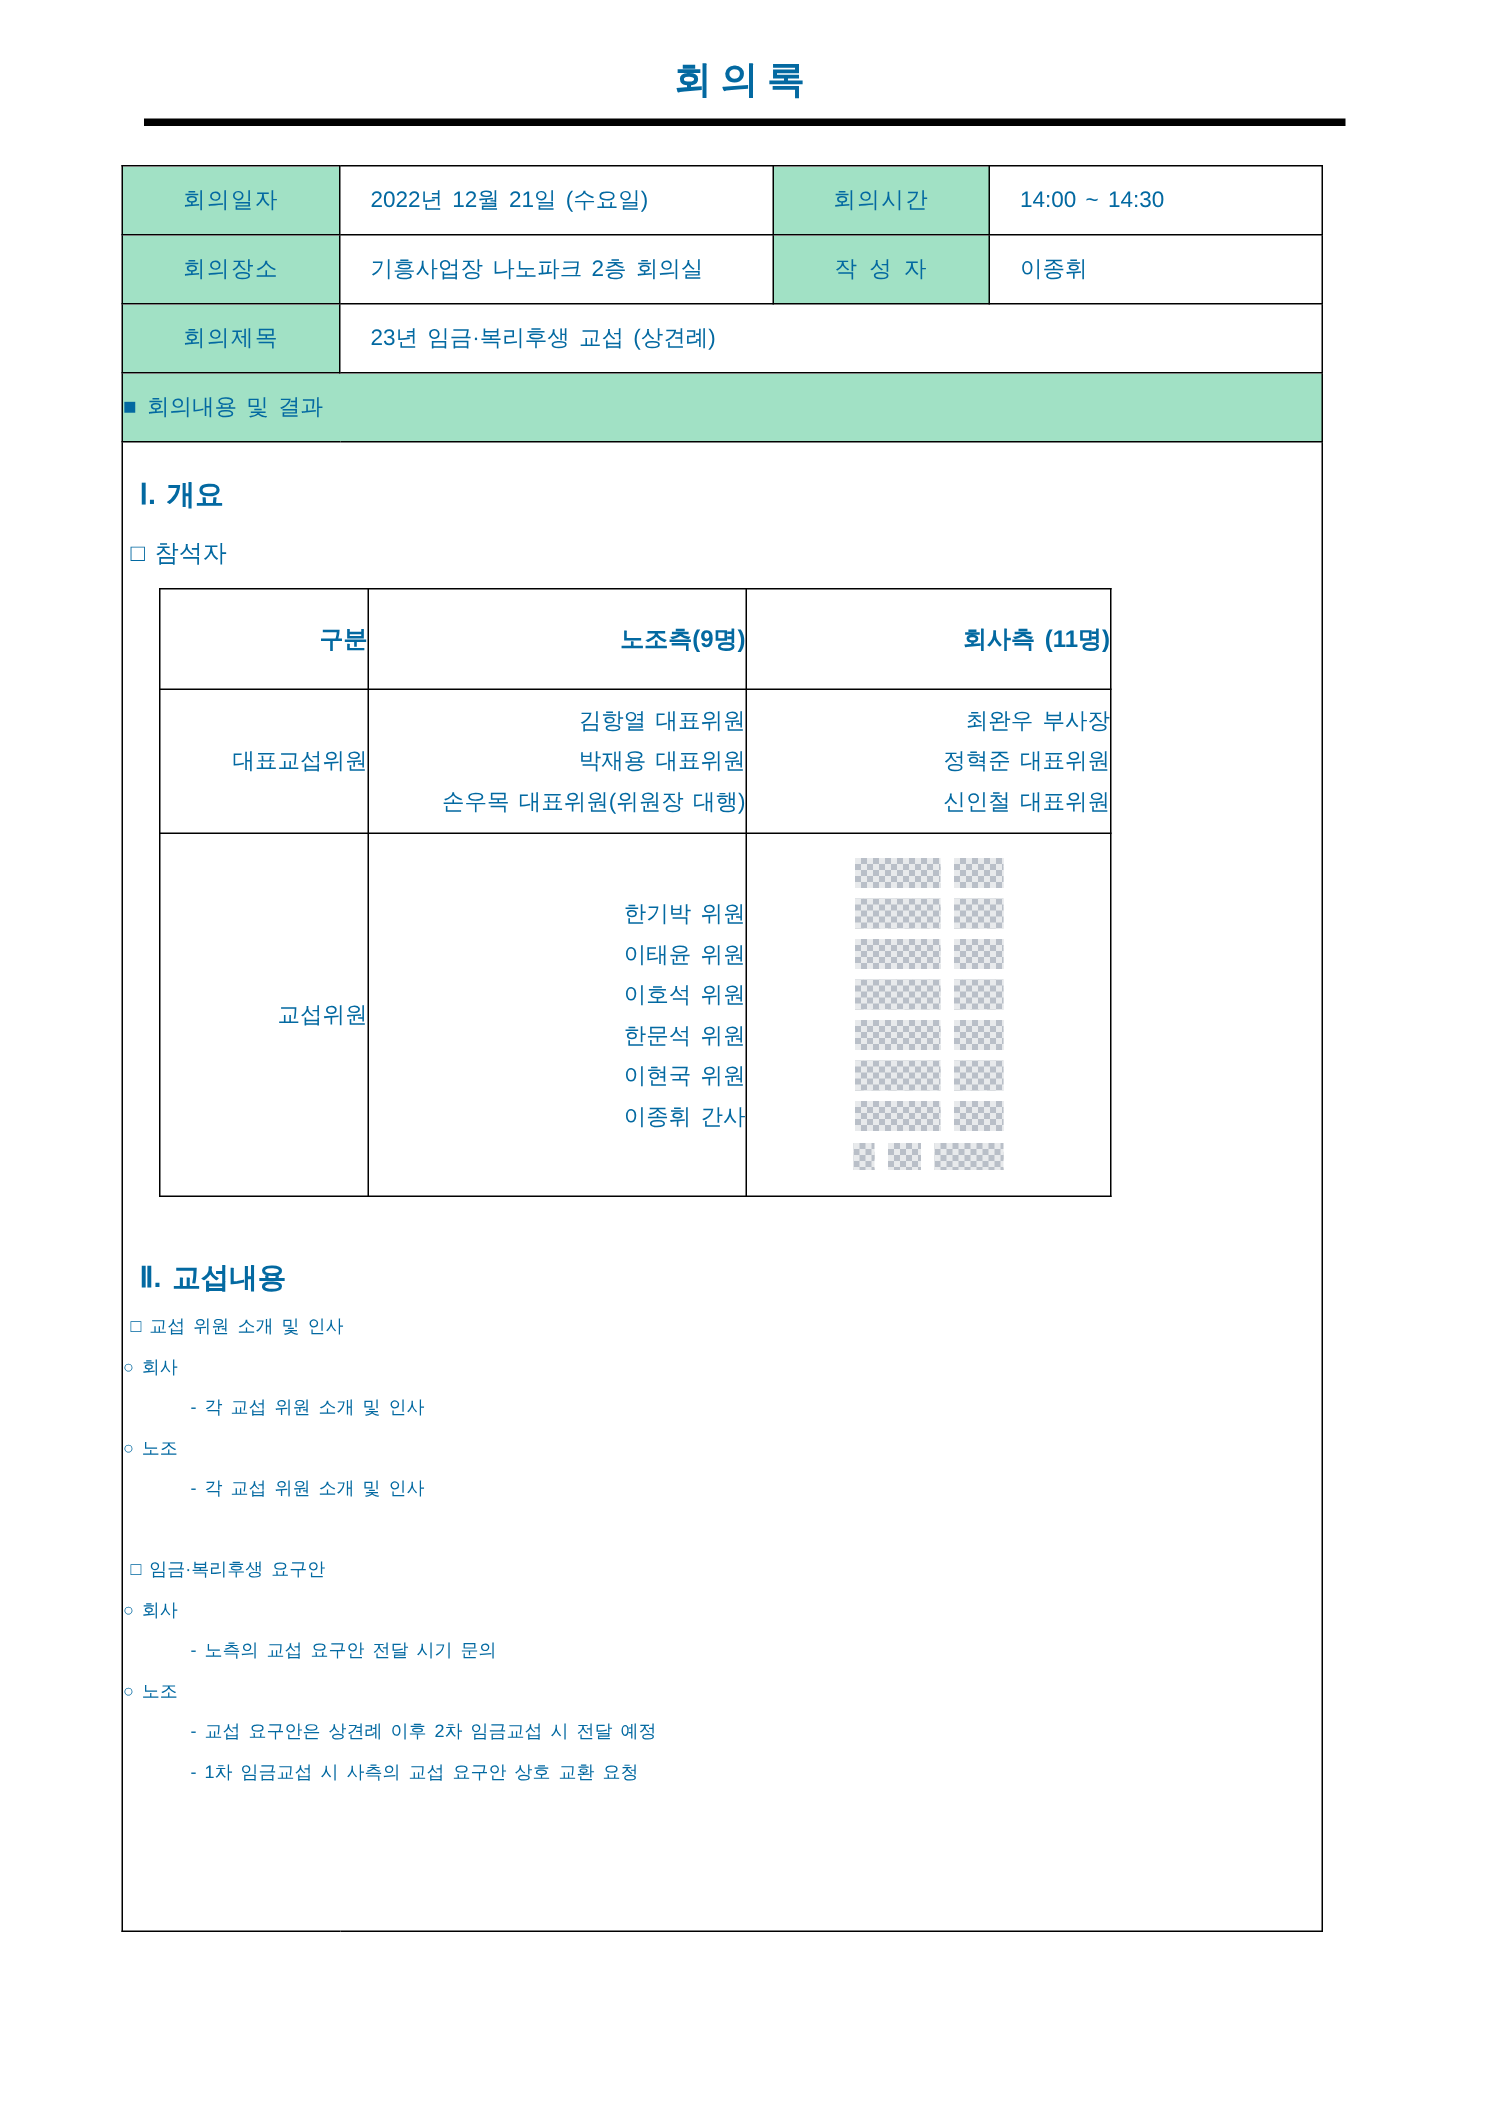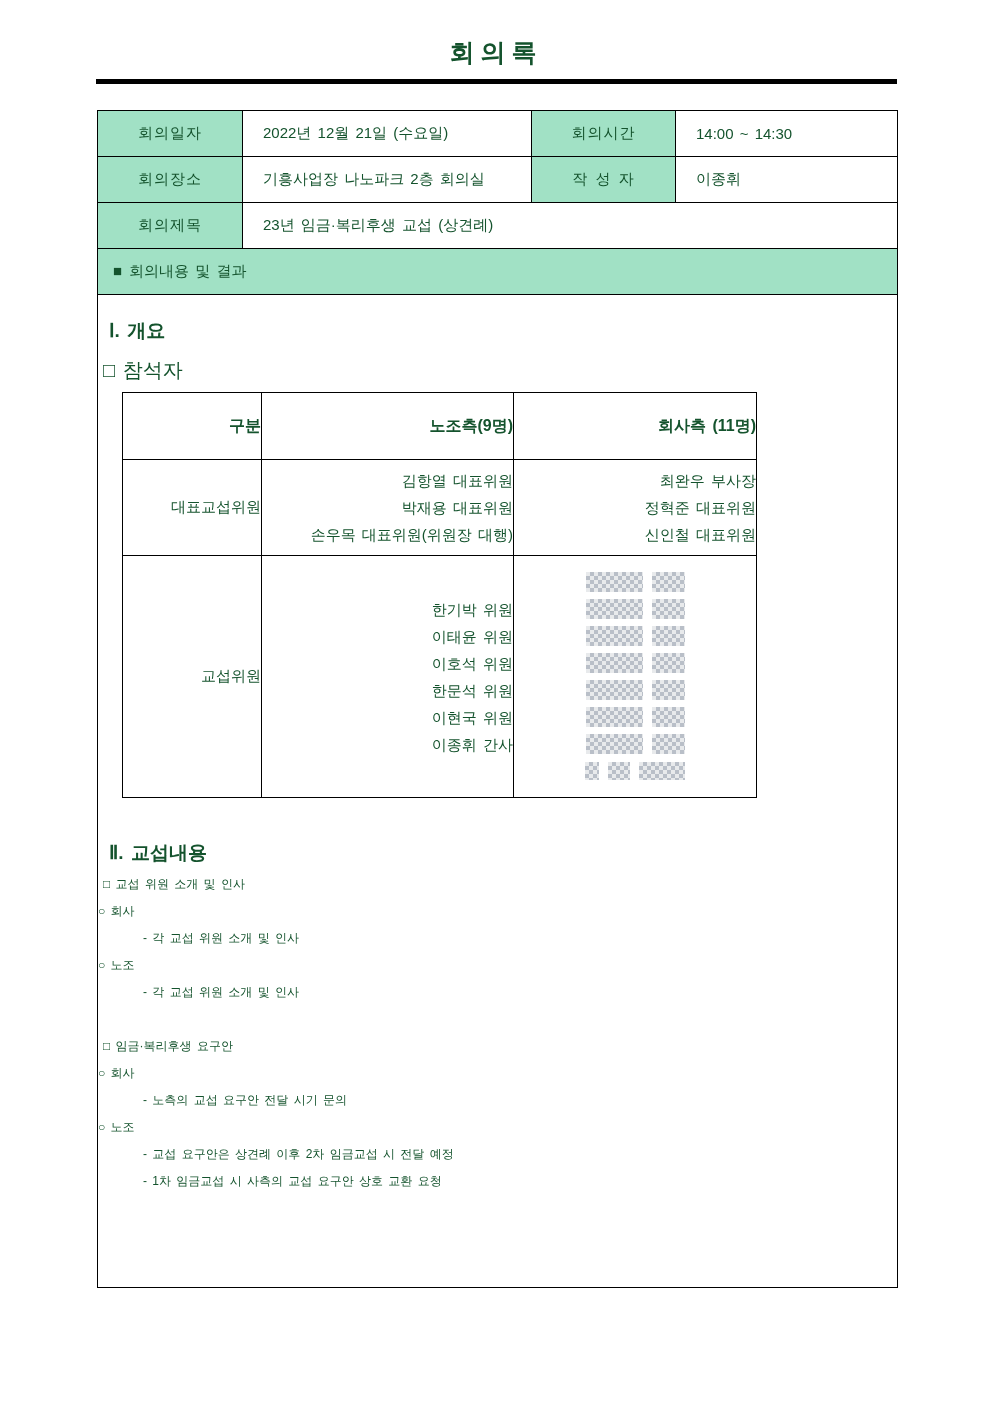"회의록" .page { color: #14532d -> #0369a1 }
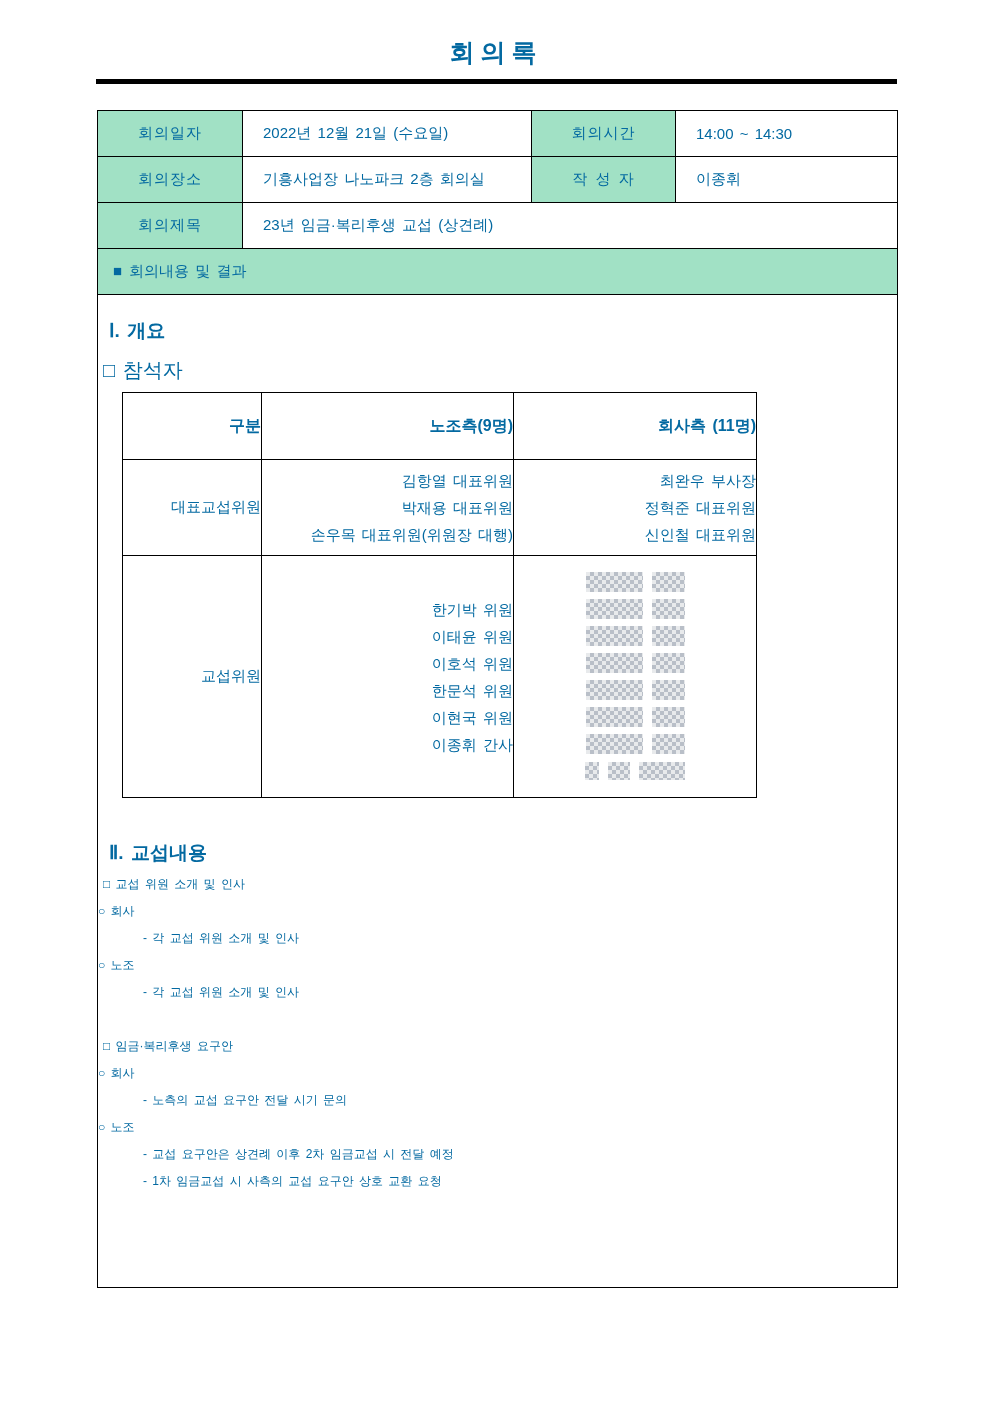"회의일자" table.meta { left: 97px -> 81px }
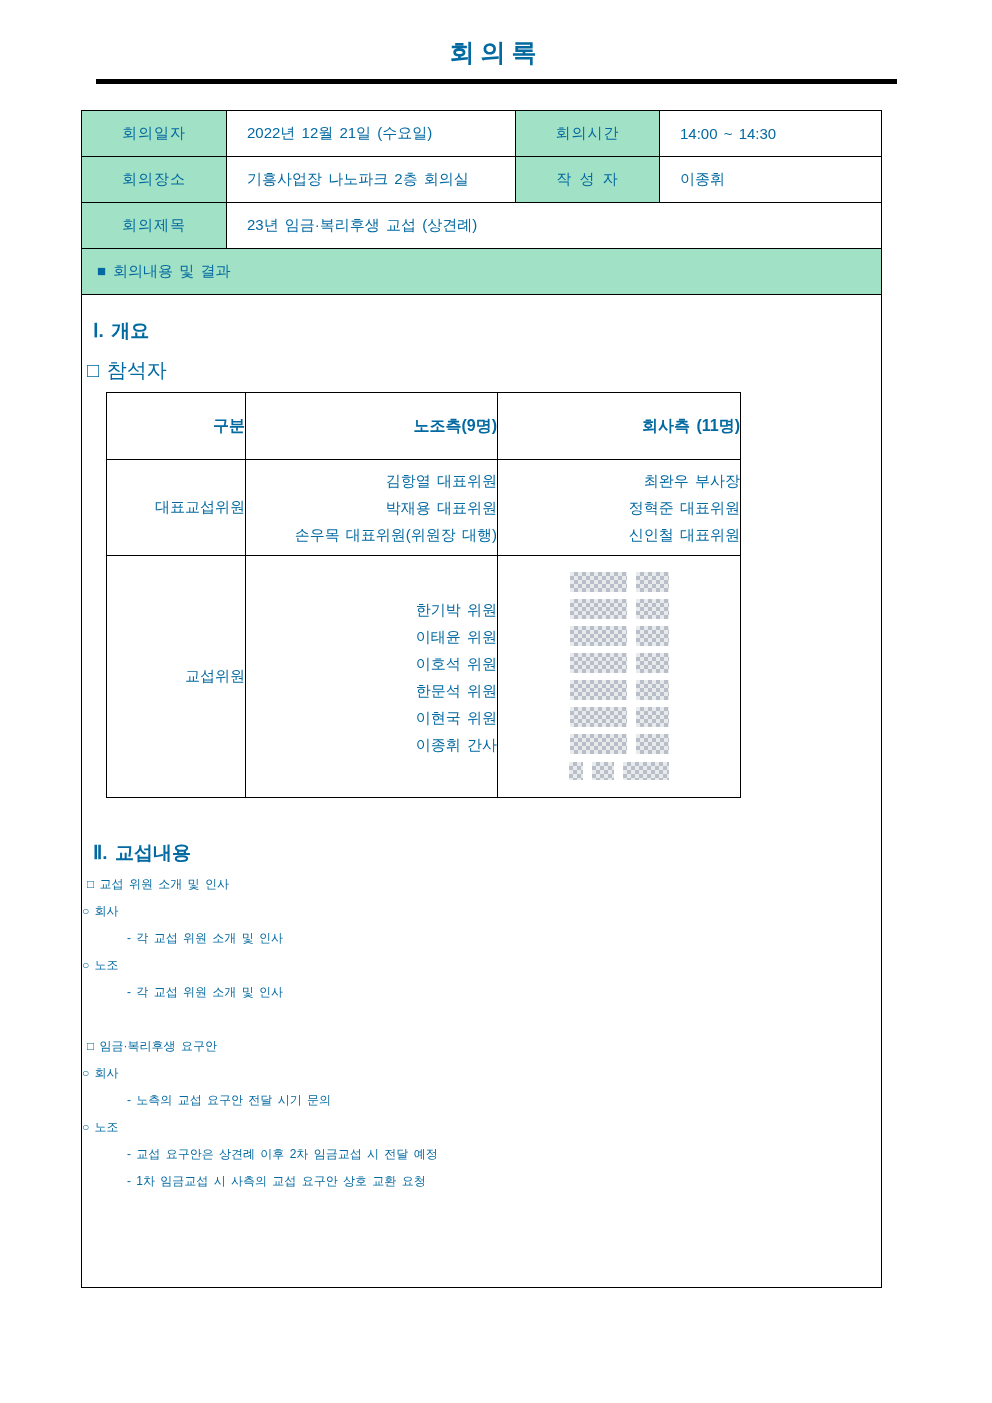"■ 회의내용 및 결과" td.band { padding-left: 15px -> 0 }
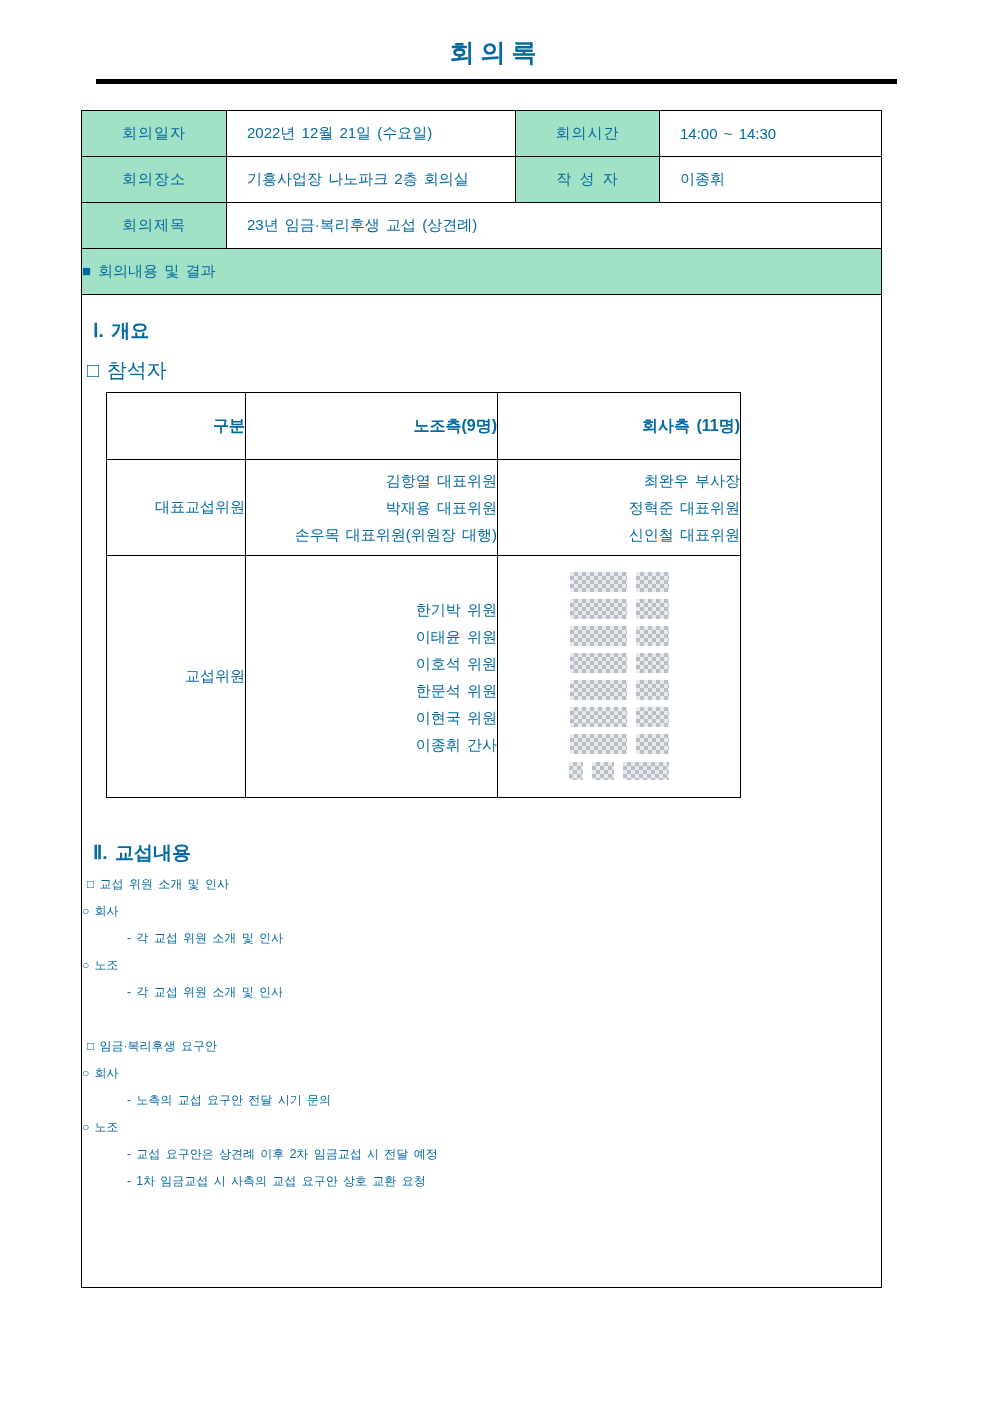"□ 참석자" .attendees-label { font-size: 20px -> 16px }
